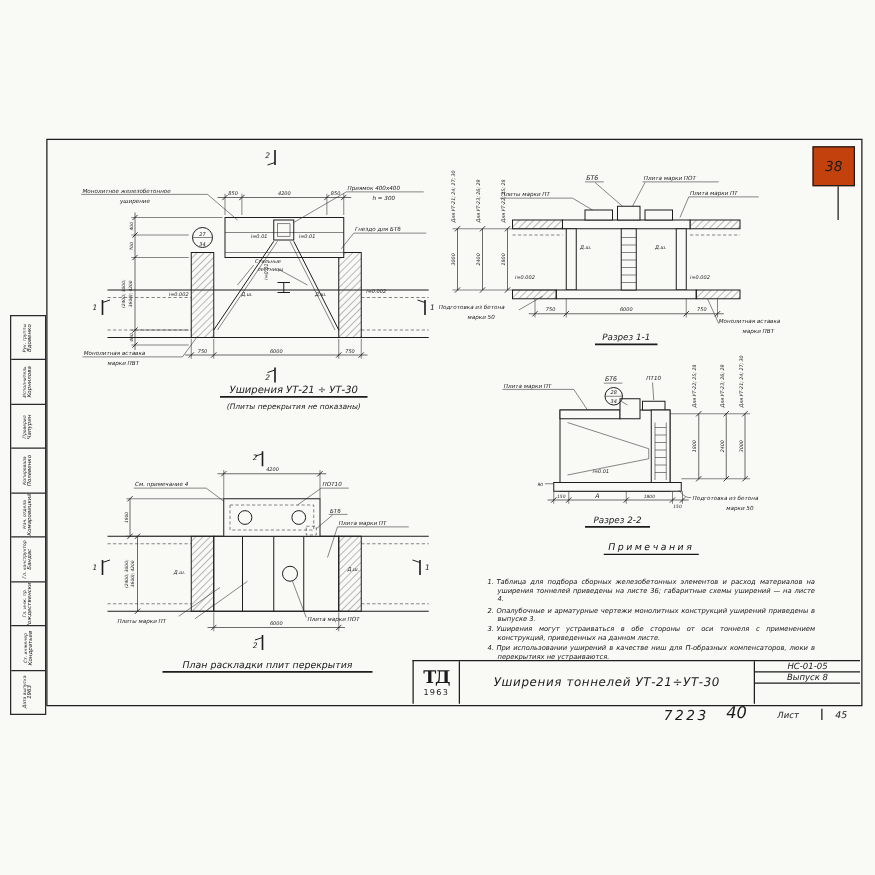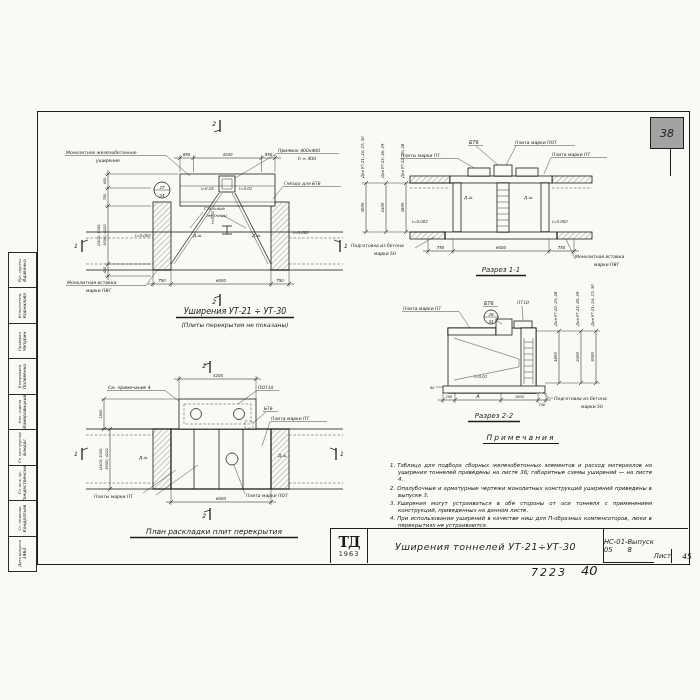"38" .corner-box { background: #a3a3a3 -> #c2410c }
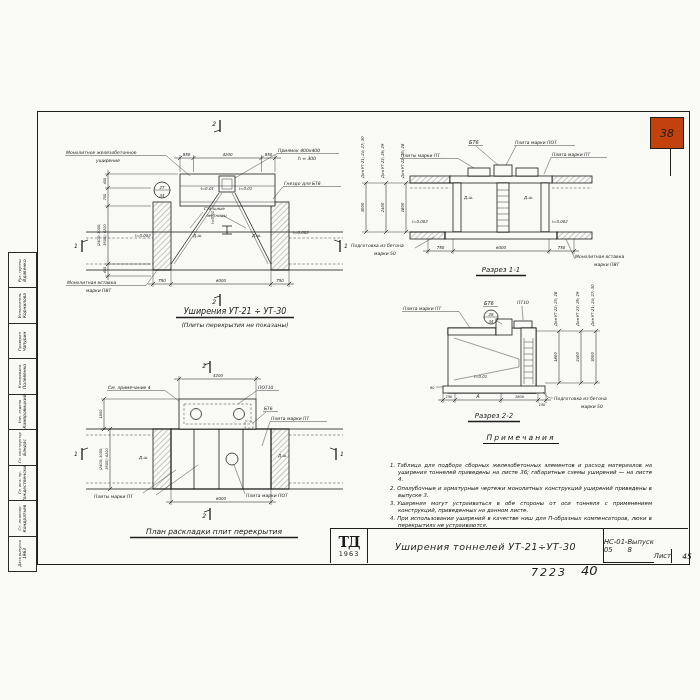"НС-01-05" .tb-right { flex-direction: none -> column }
